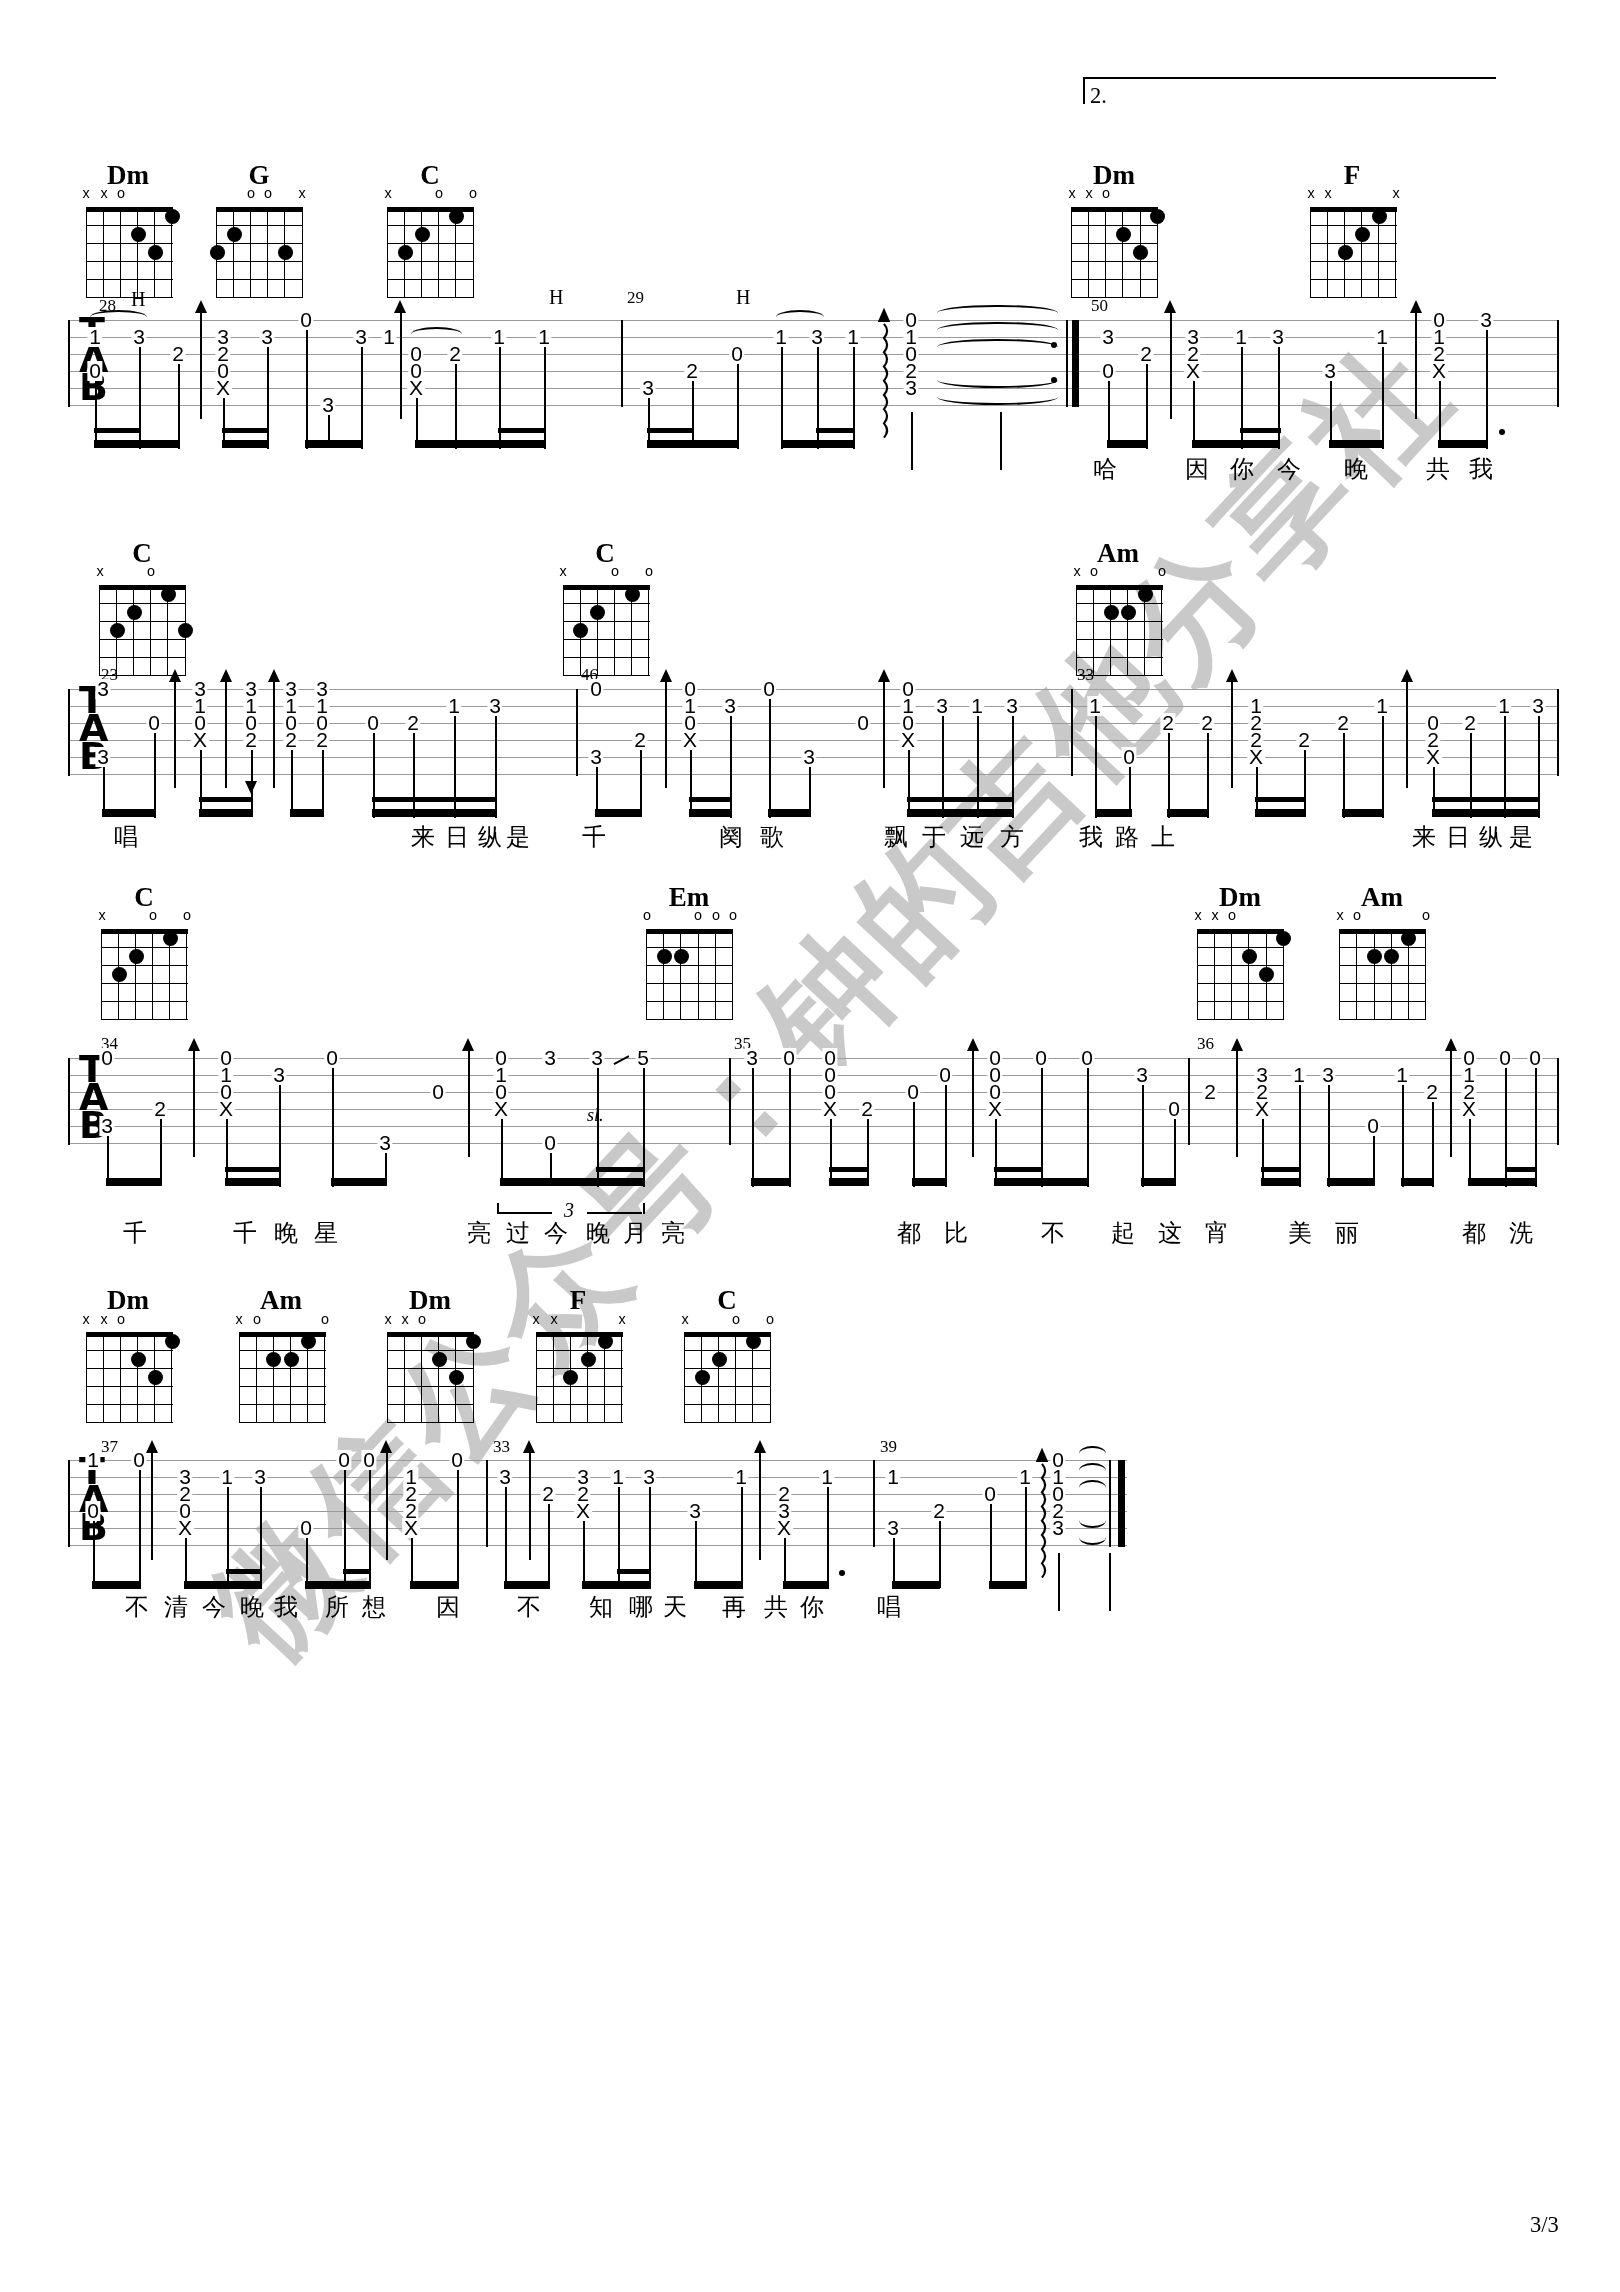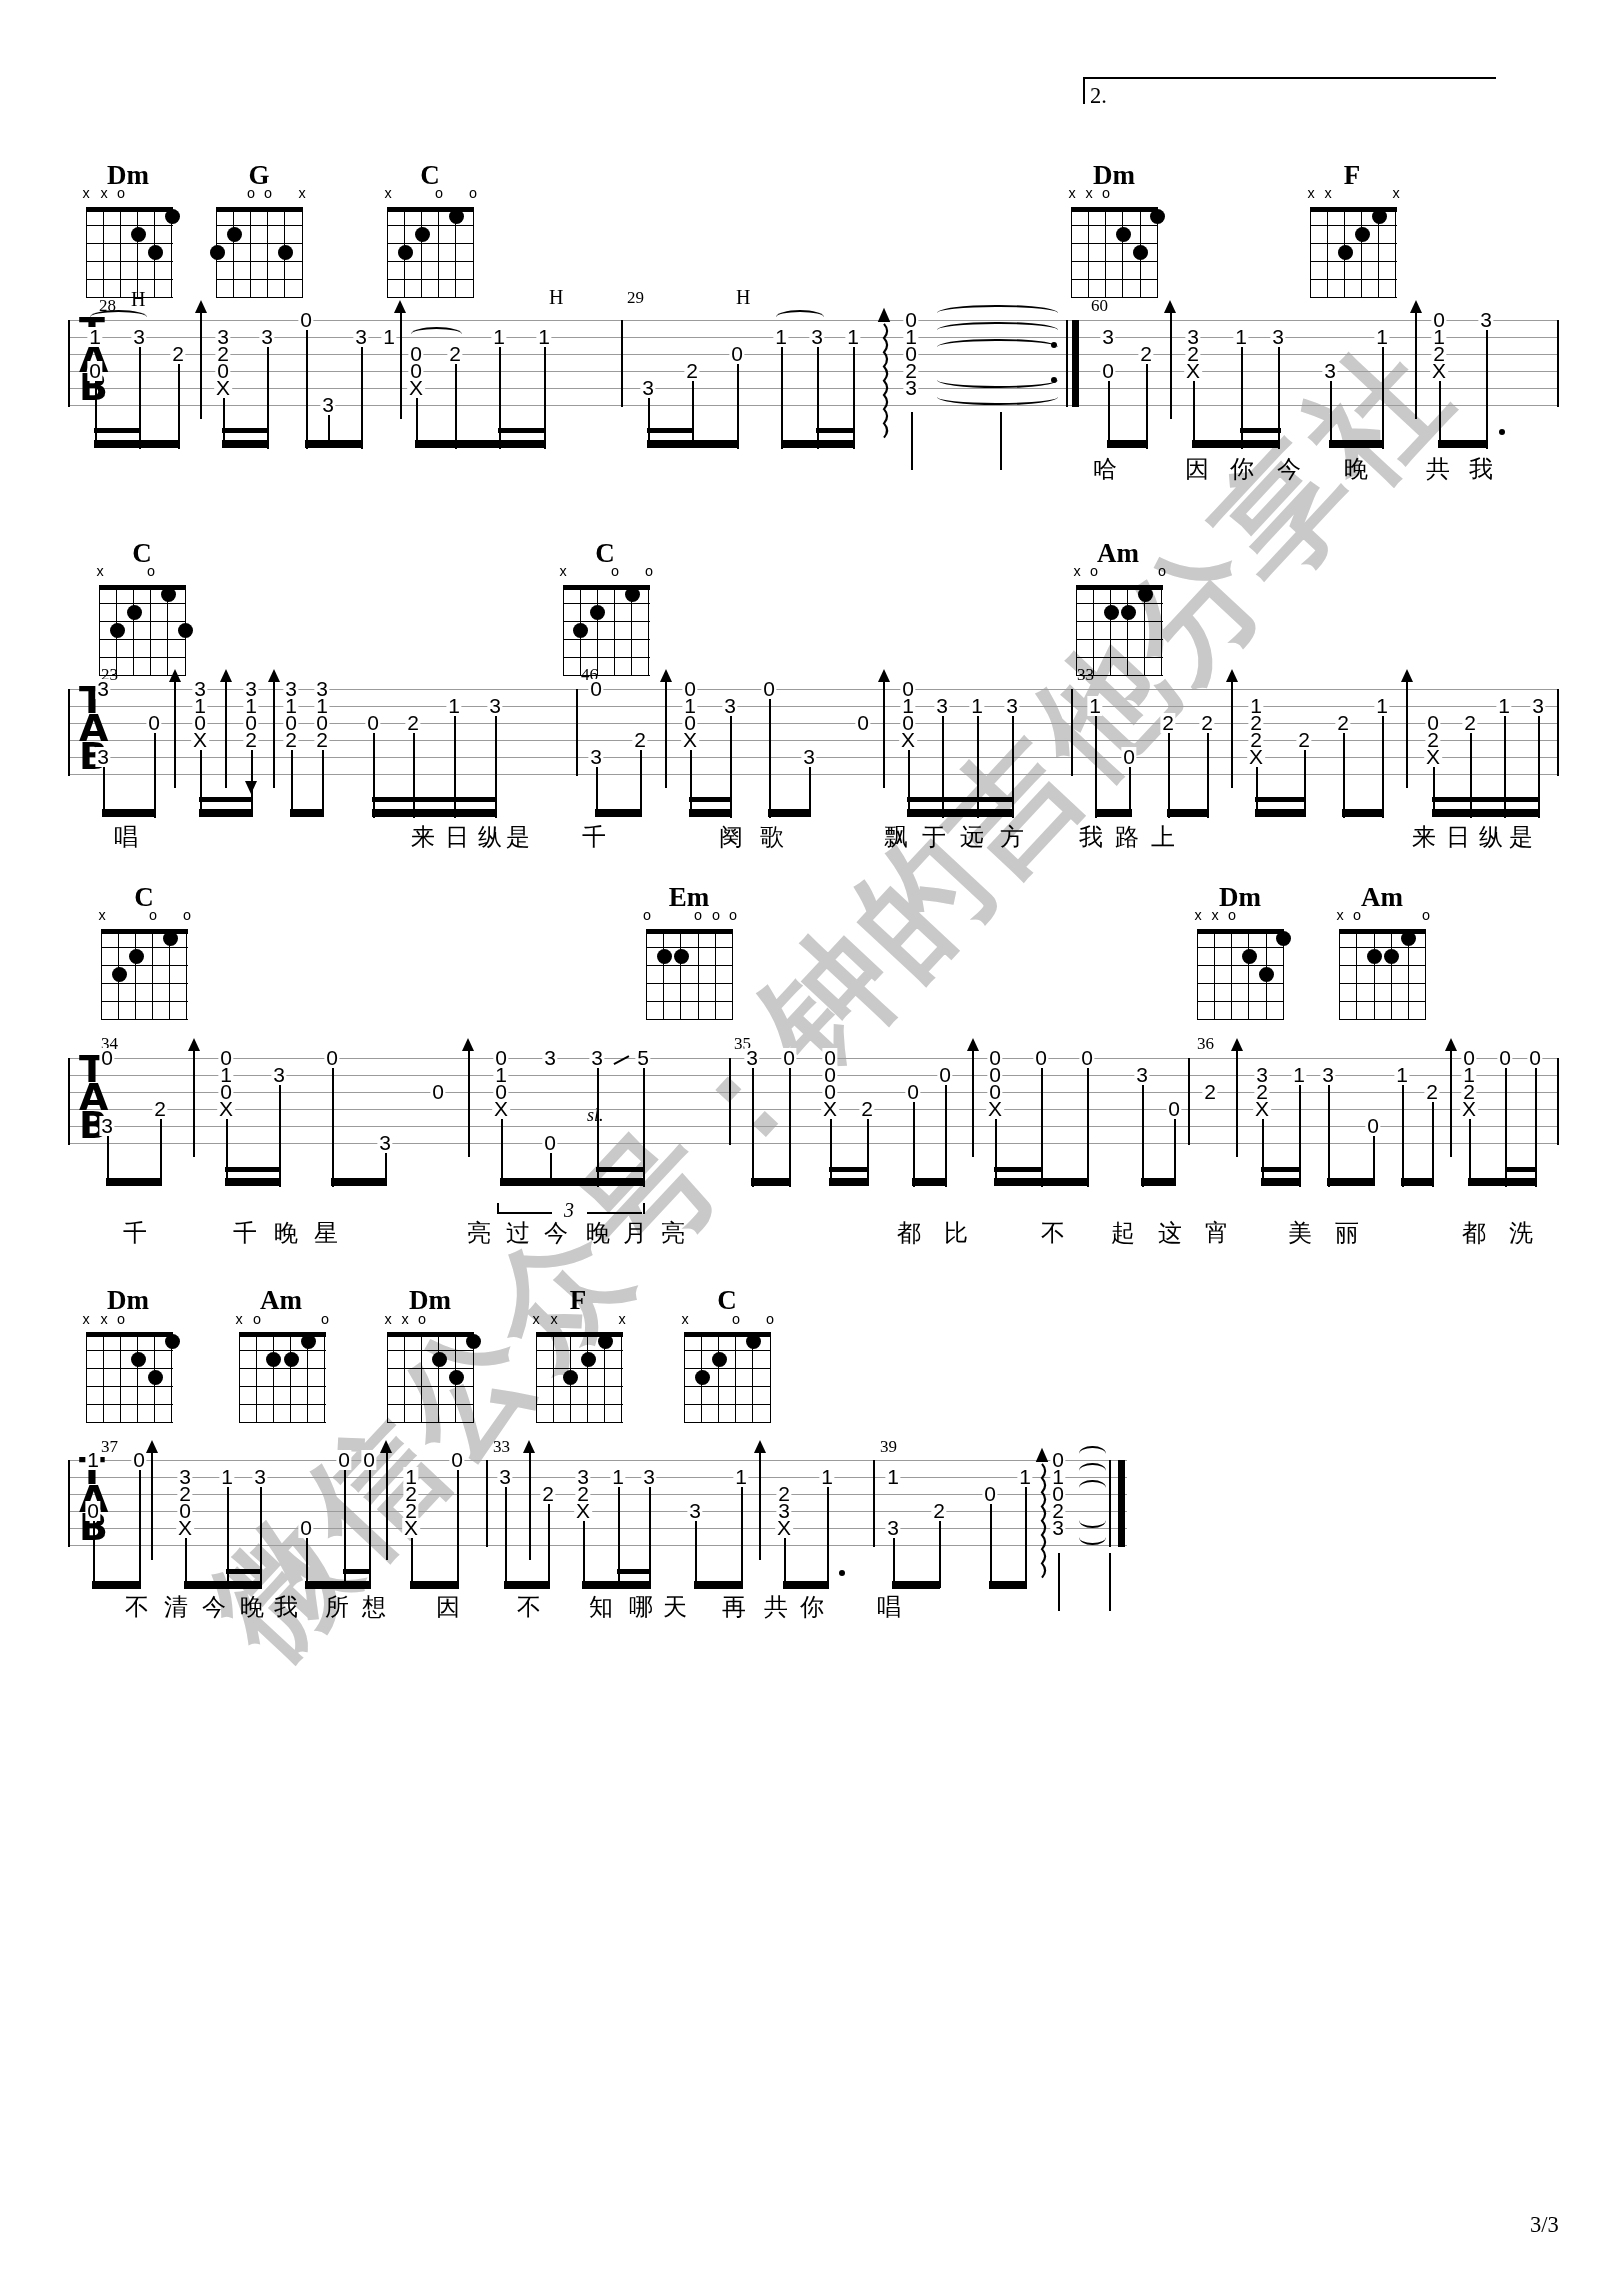"60" div.mnum { text: 60 -> 50 }
